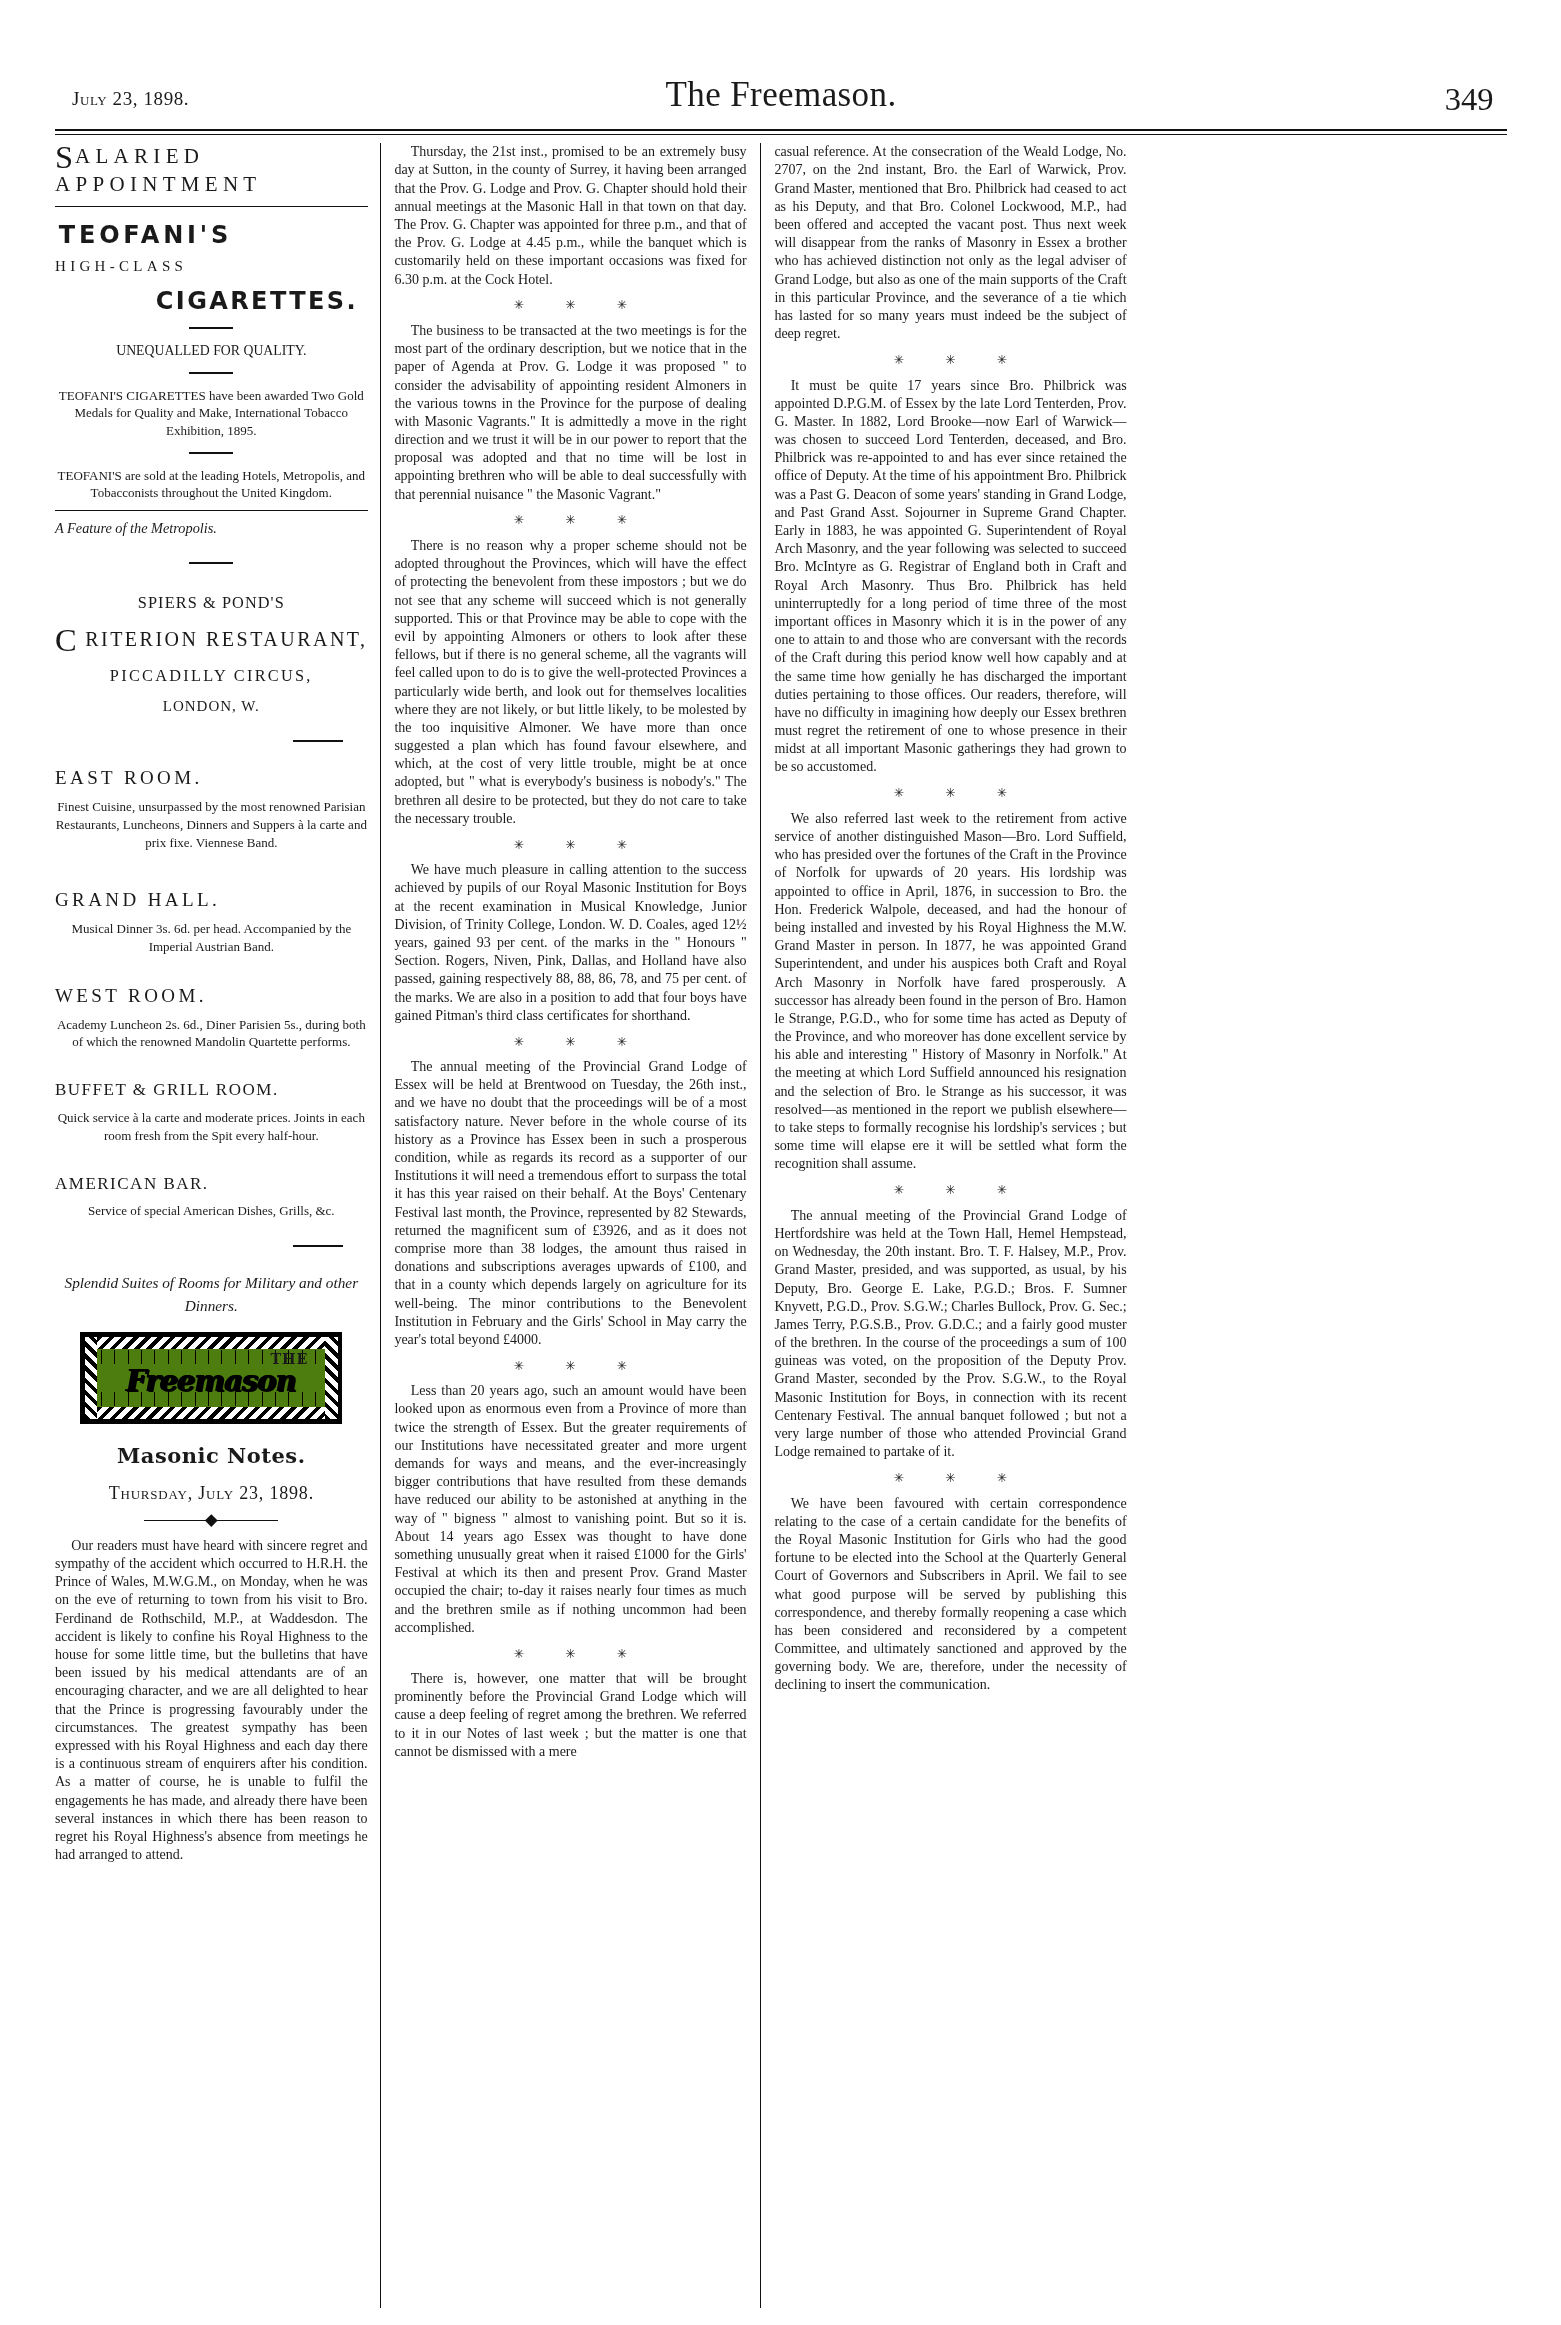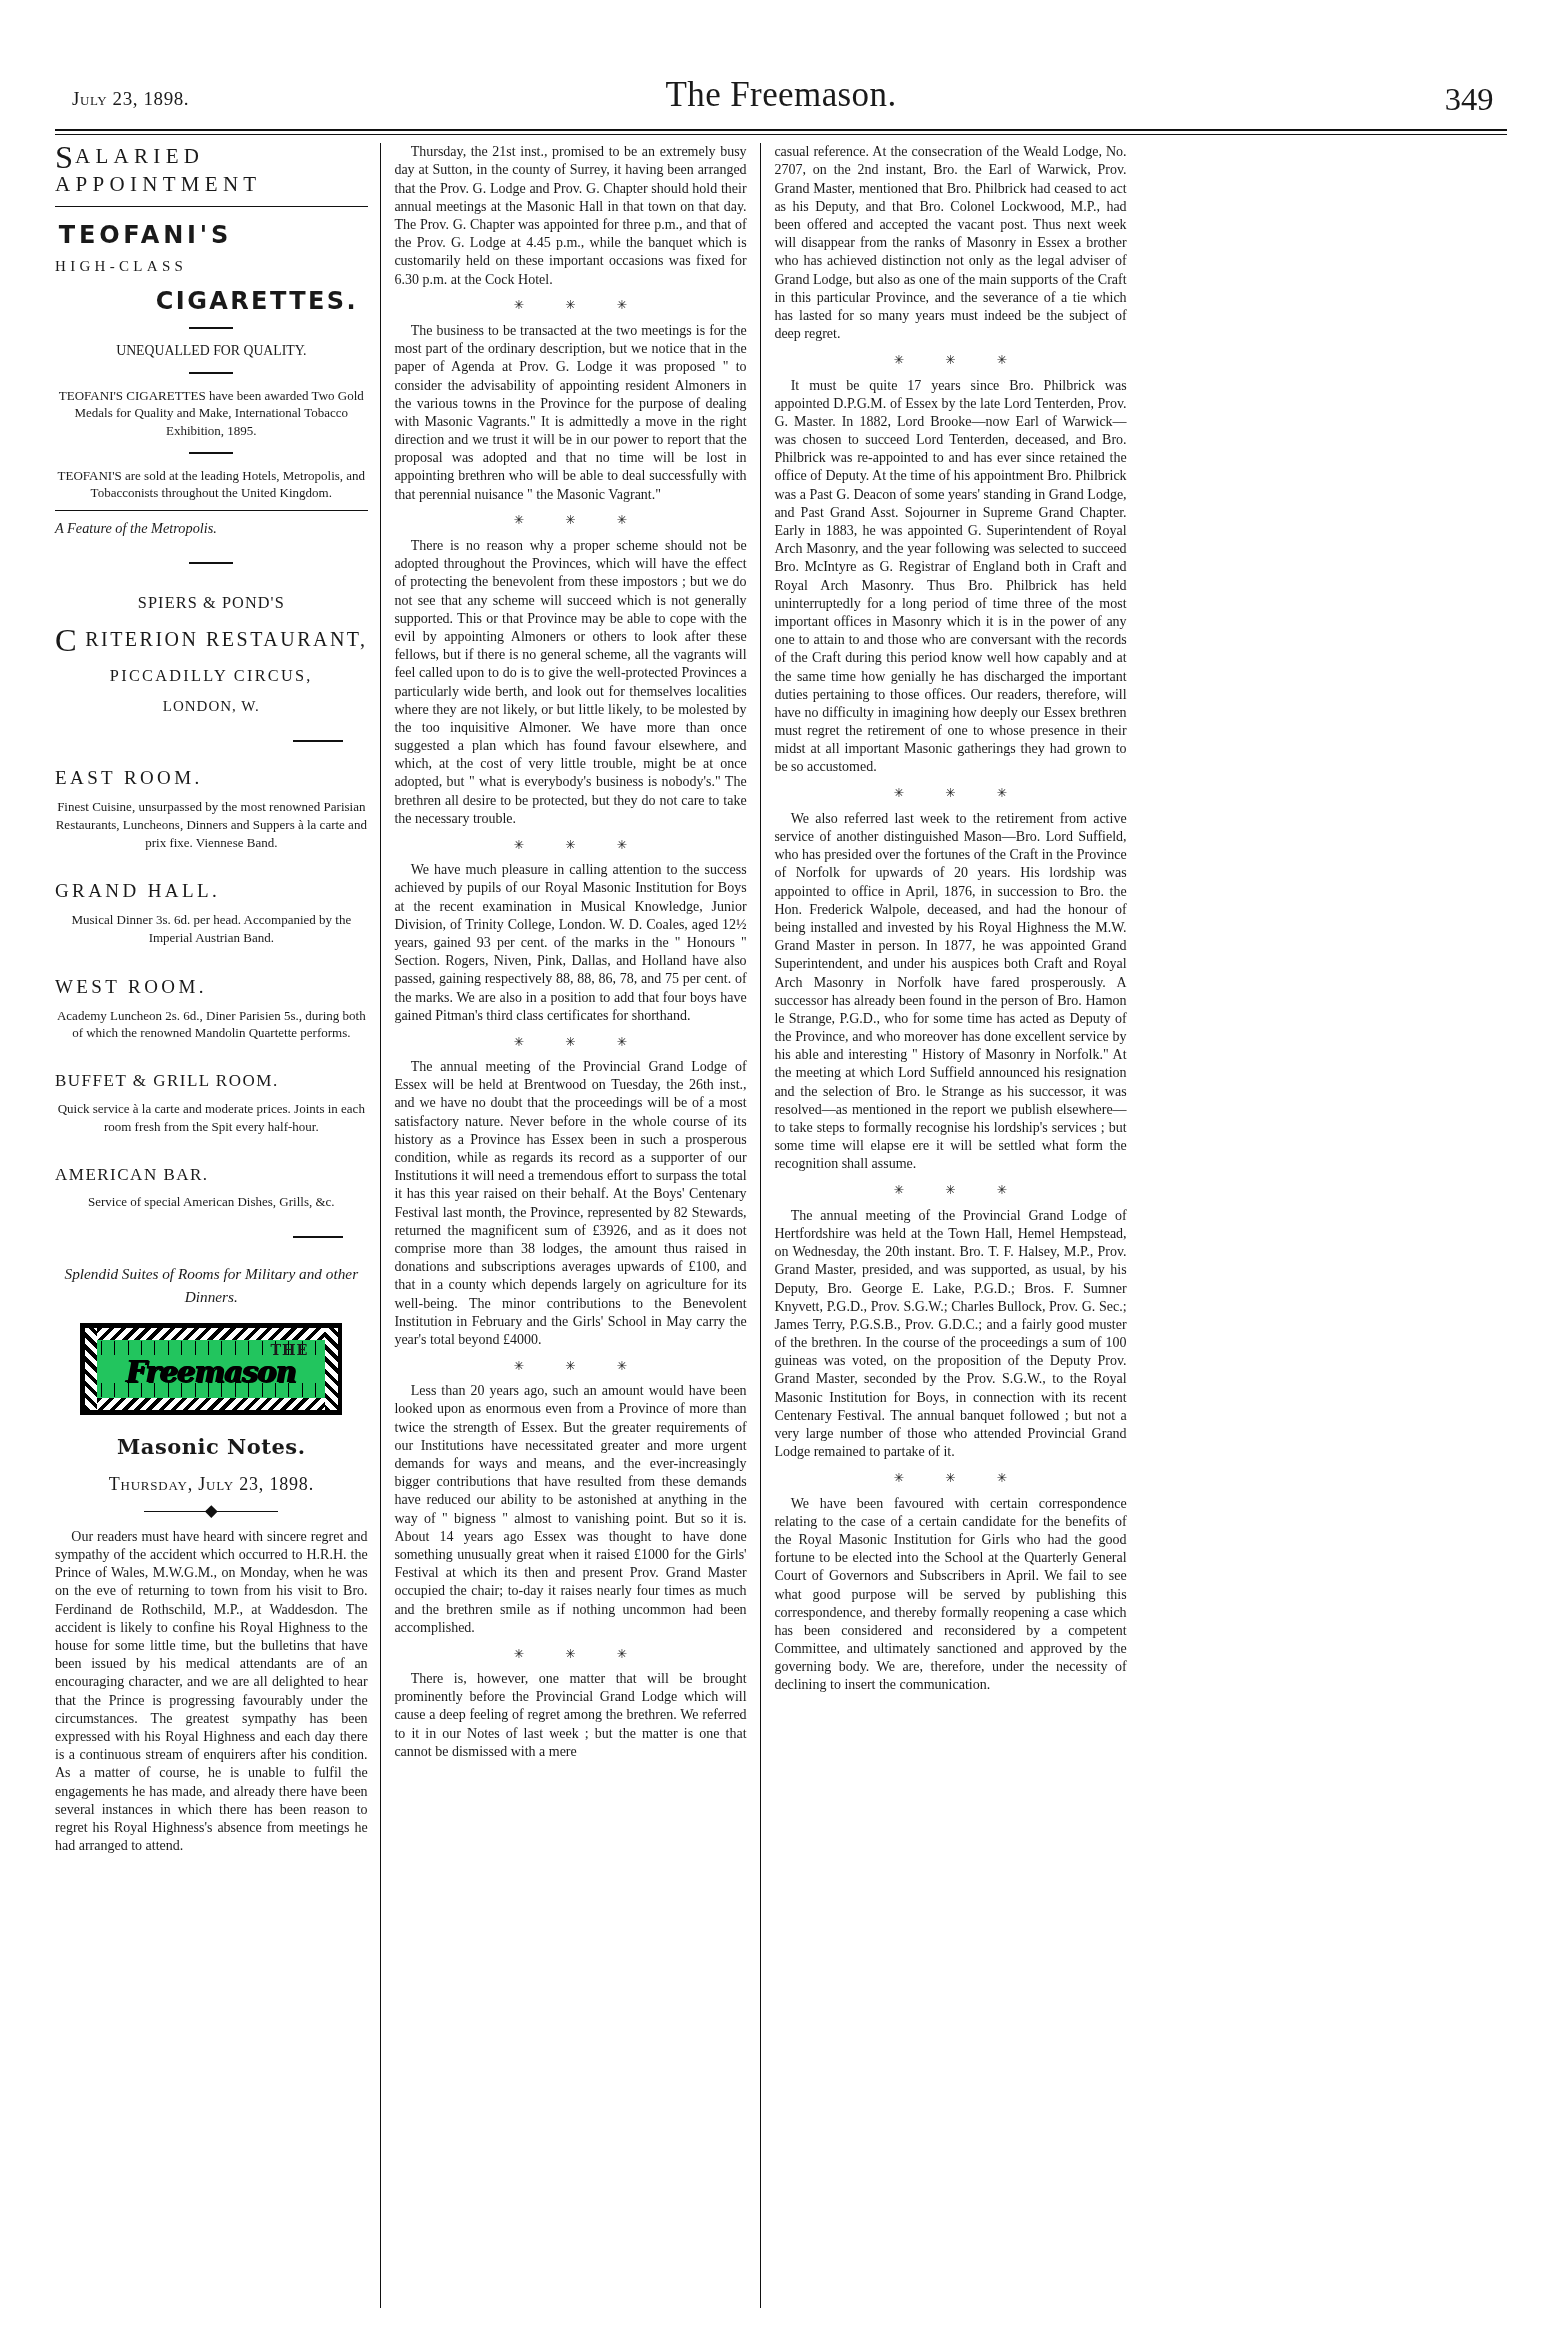"GRAND HALL." div.room-head { margin-top: 29px -> 38px }
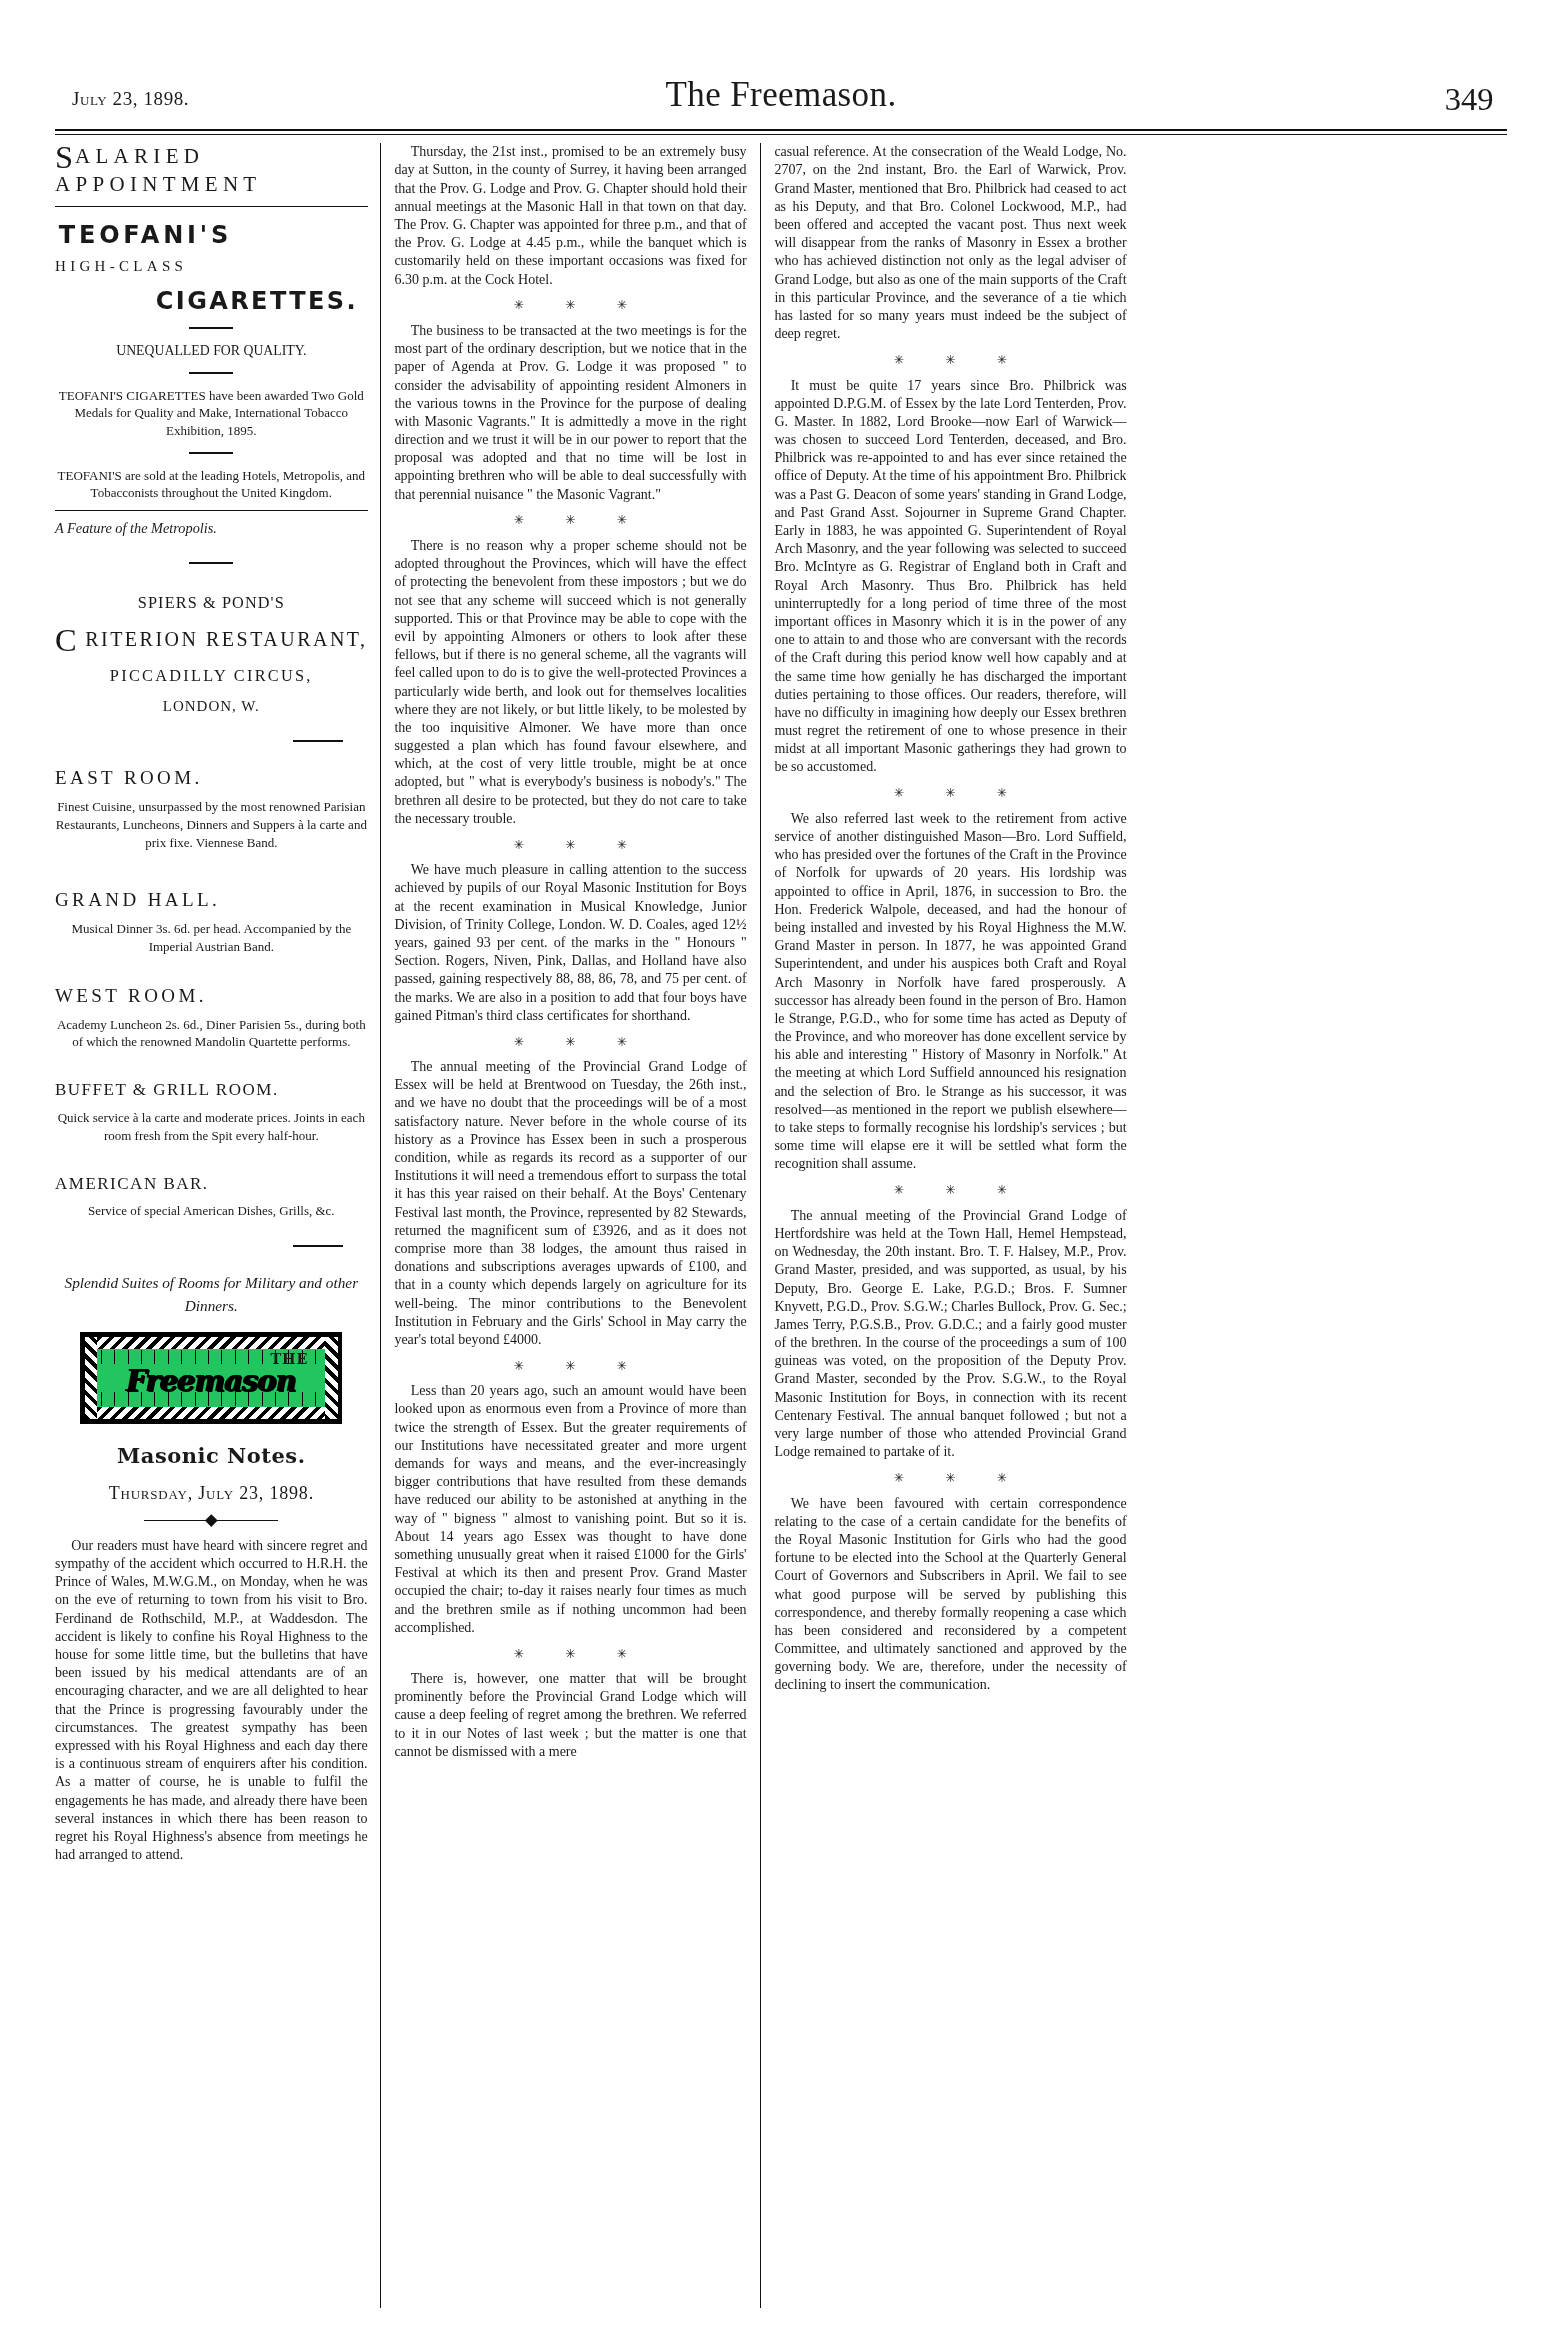"THE" .logo-inner { background: #22c55e -> #4d7c0f }
